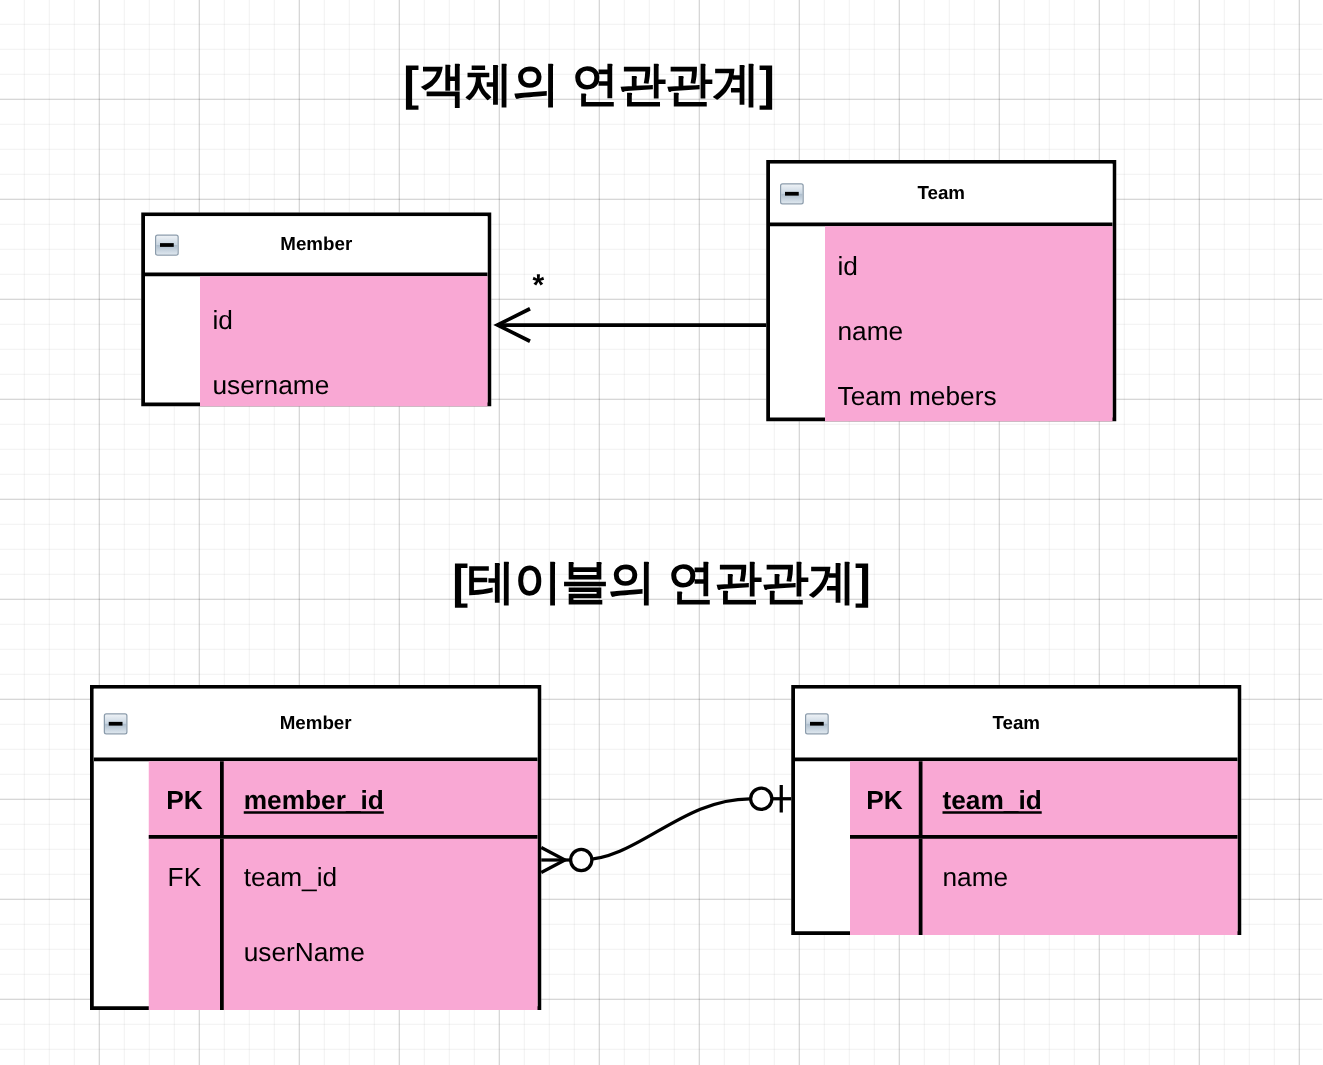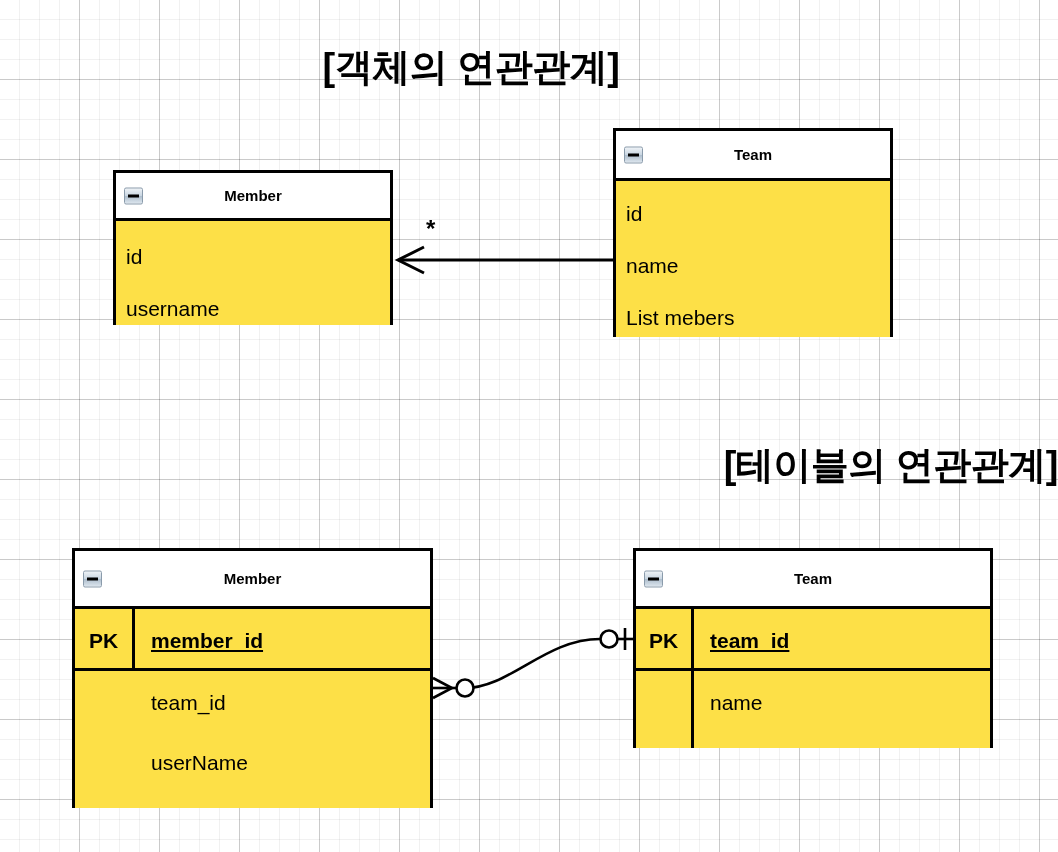"id" .entity-body { background: #fde047 -> #f9a8d4; margin-left: none -> 44px }
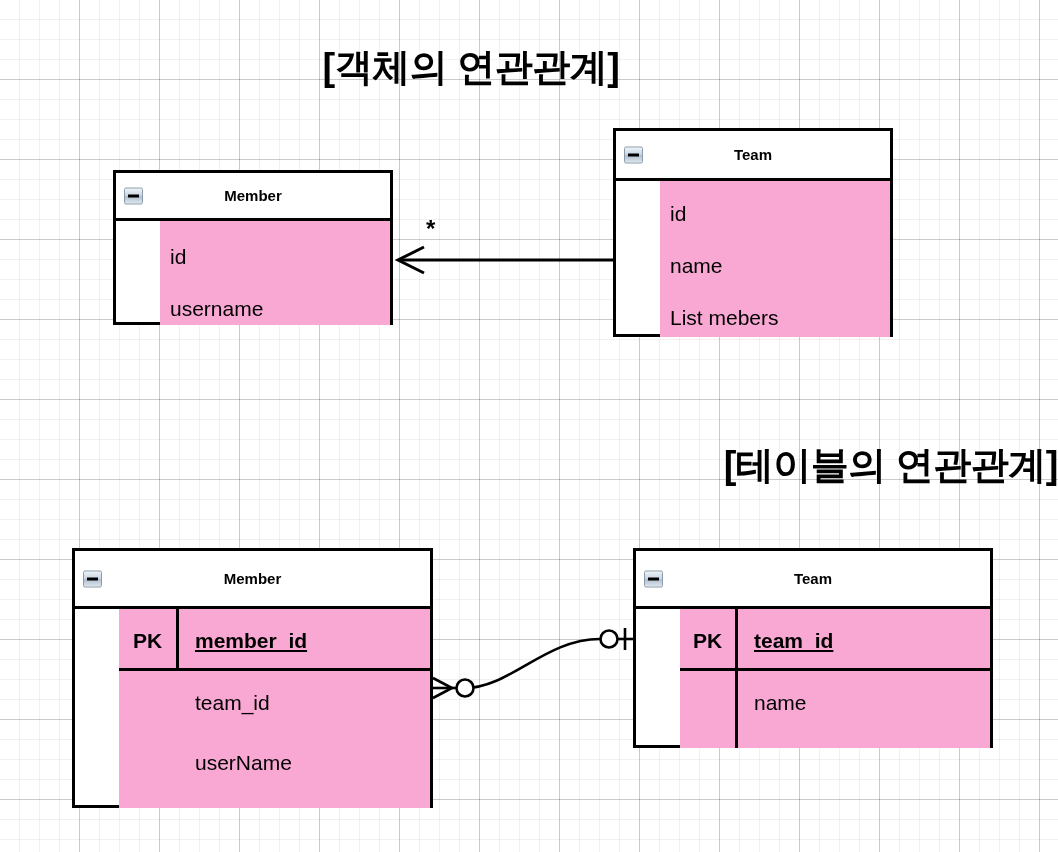"List mebers" span.attr { text: List -> Team }
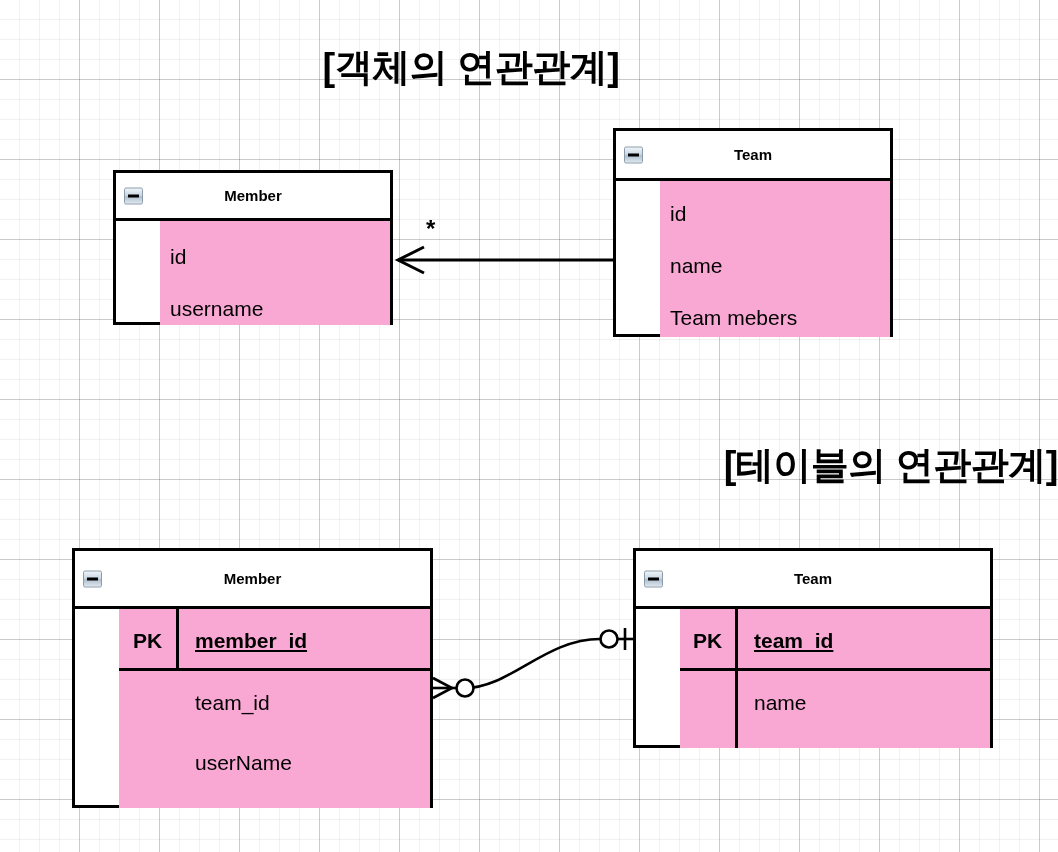"[테이블의 연관관계]" #title-table { text-align: right -> none }
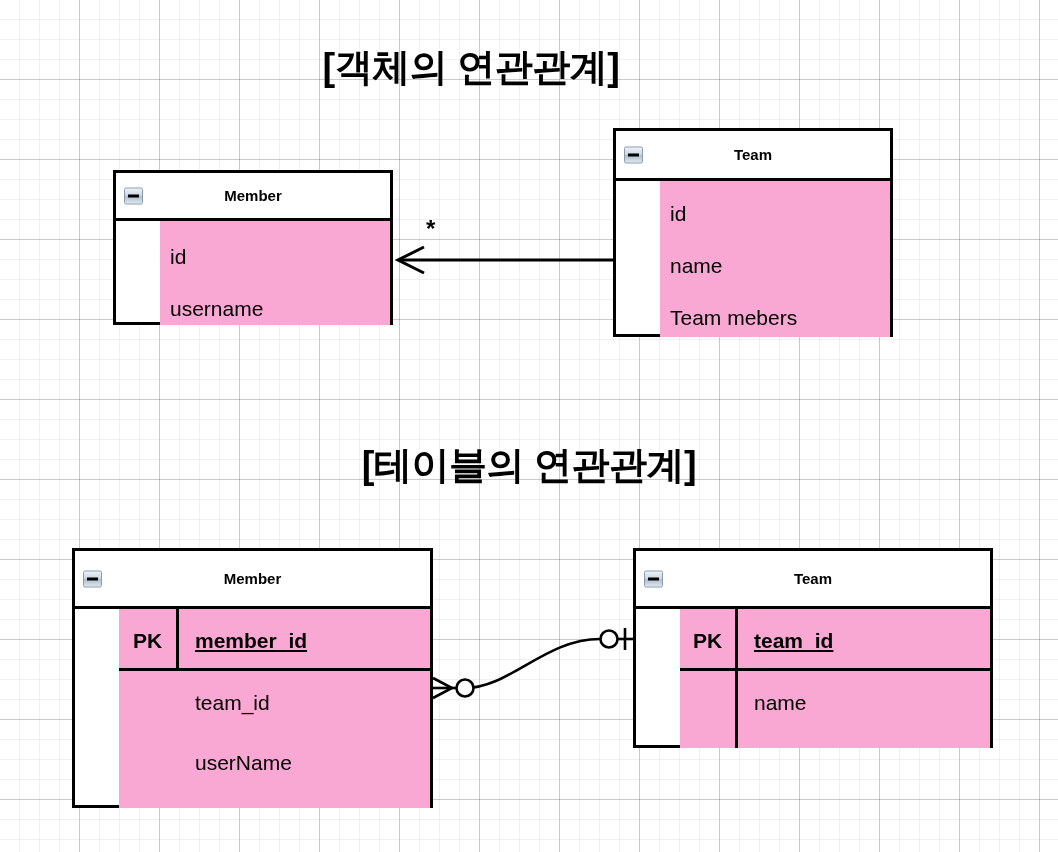"FK" div.erd-keycol { html: none -> <div> <span>FK</span> </div> }
